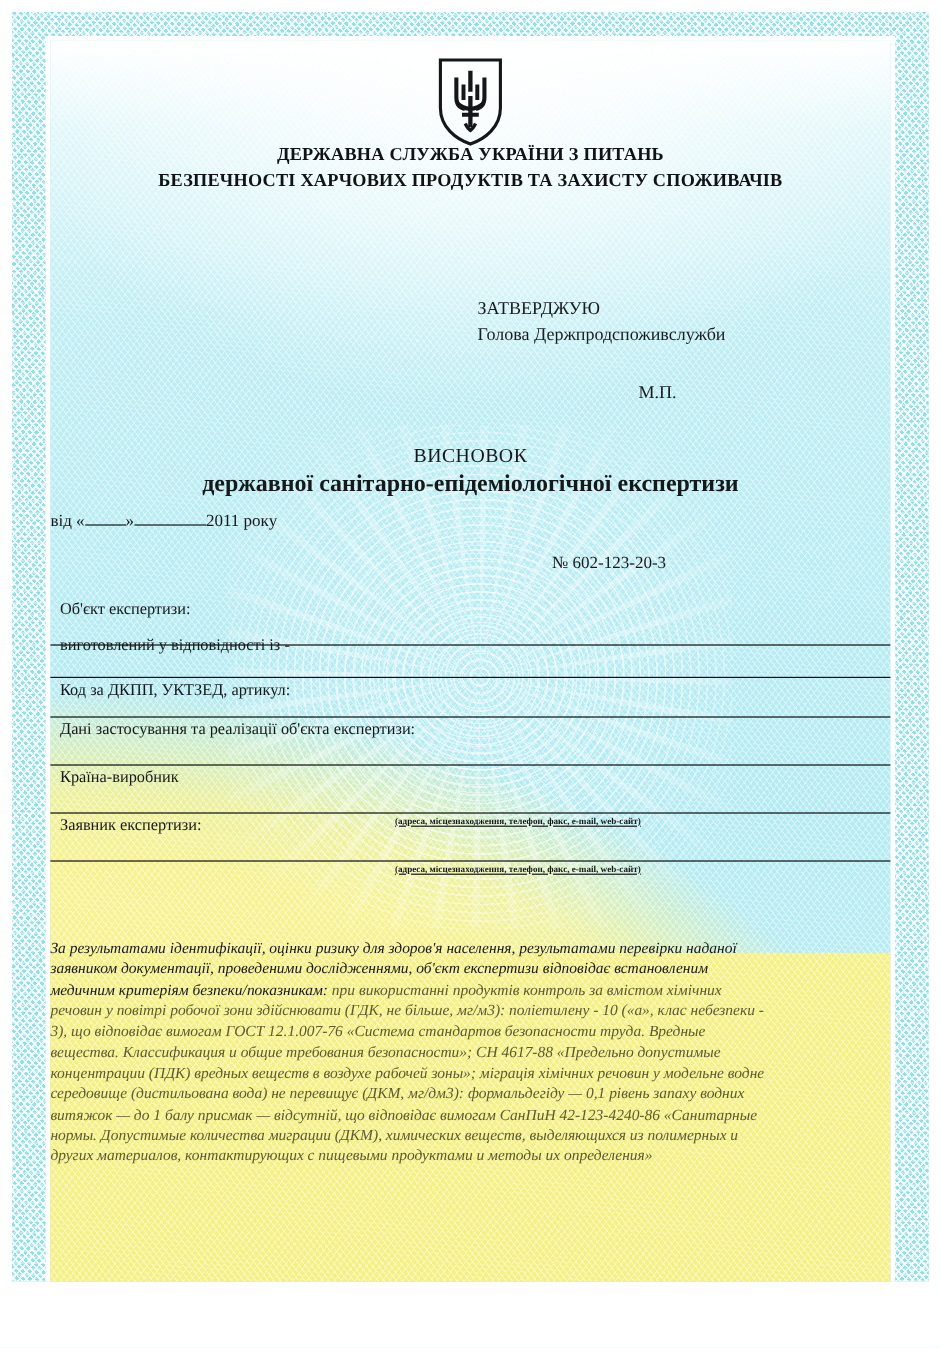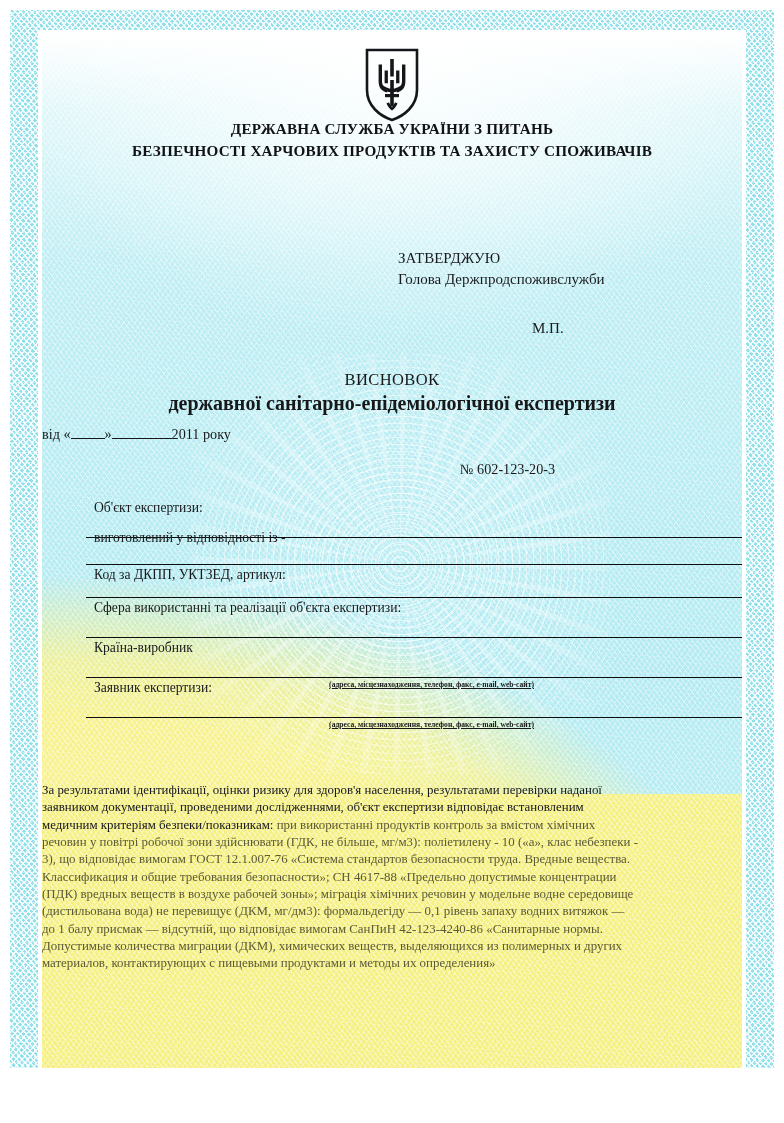"Об'єкт експертизи:" .frow { margin-left: 44px -> none }
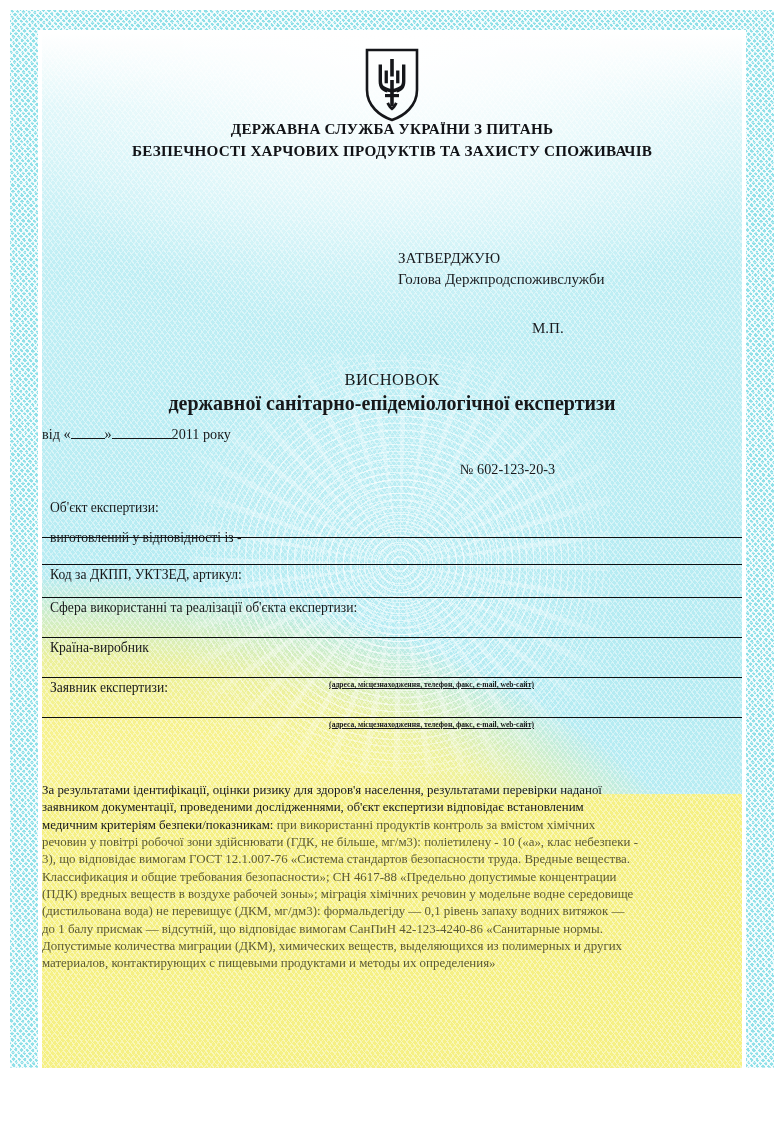"Сфера використанні та реалізації об'єкта" span.lab { text: Сфера використанні -> Дані застосування }
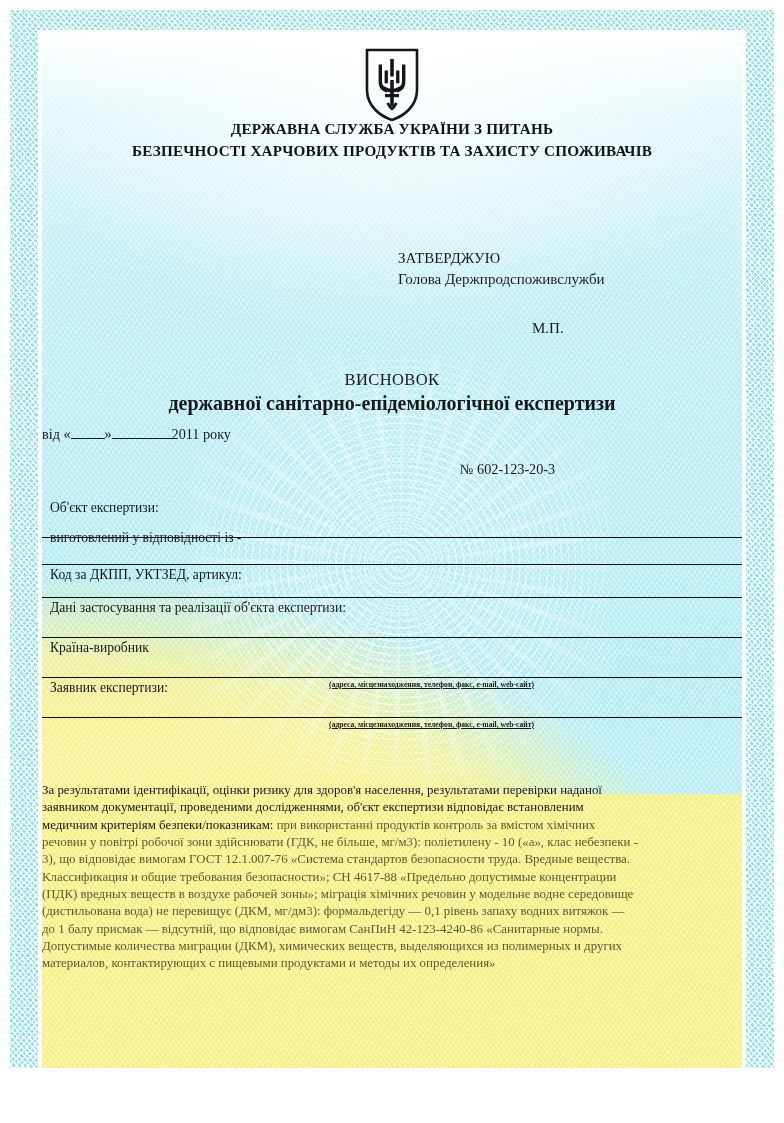"За результатами ідентифікації, оцінки" .body-text { font-style: none -> italic }
